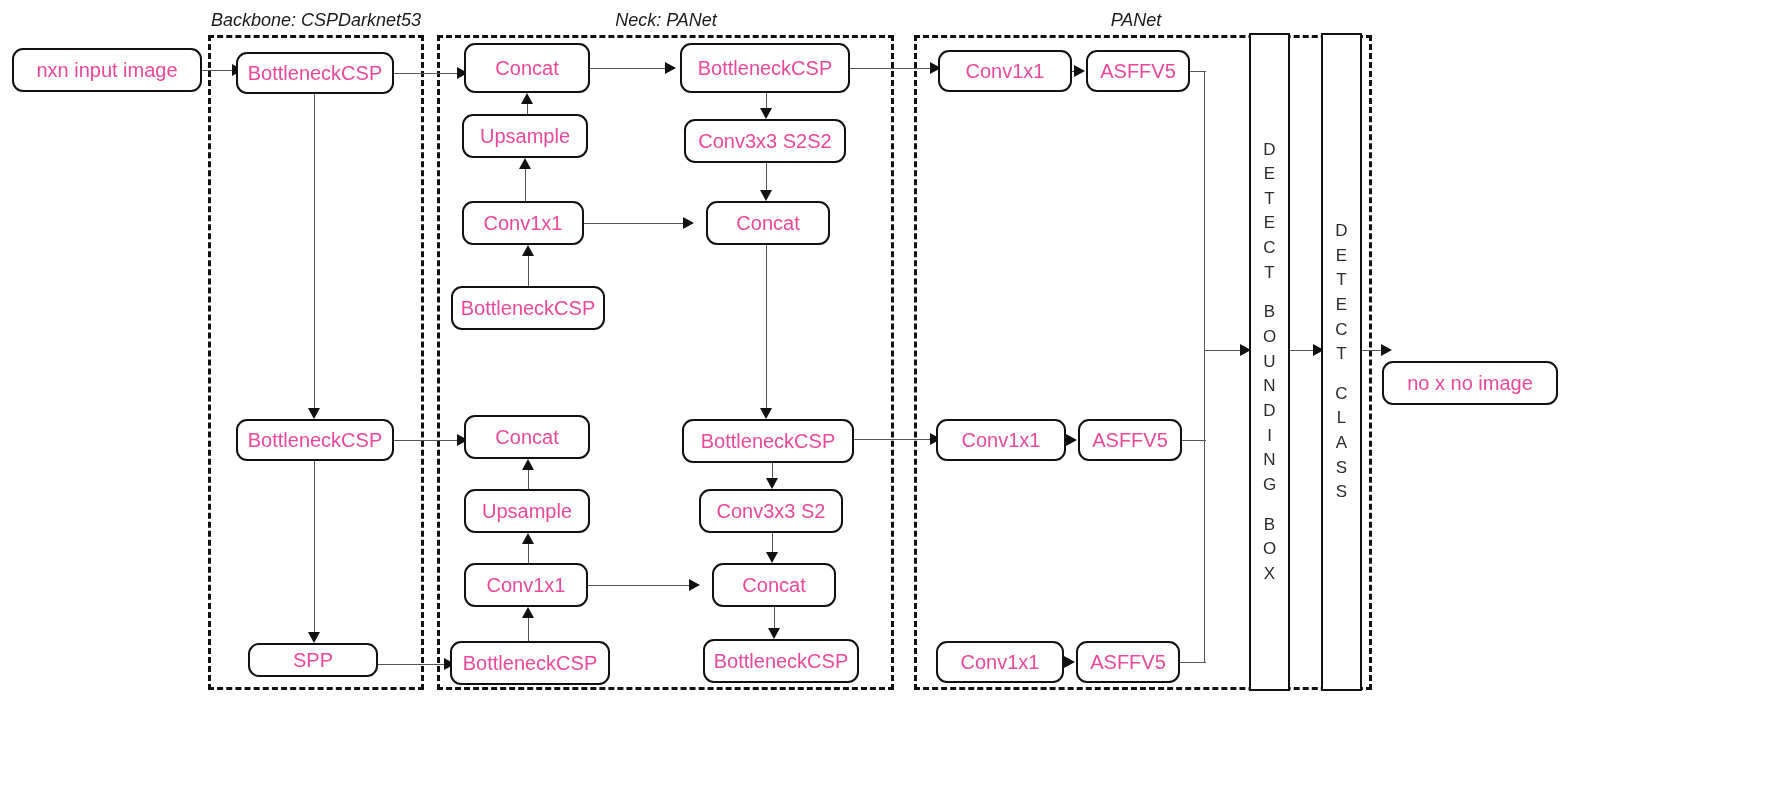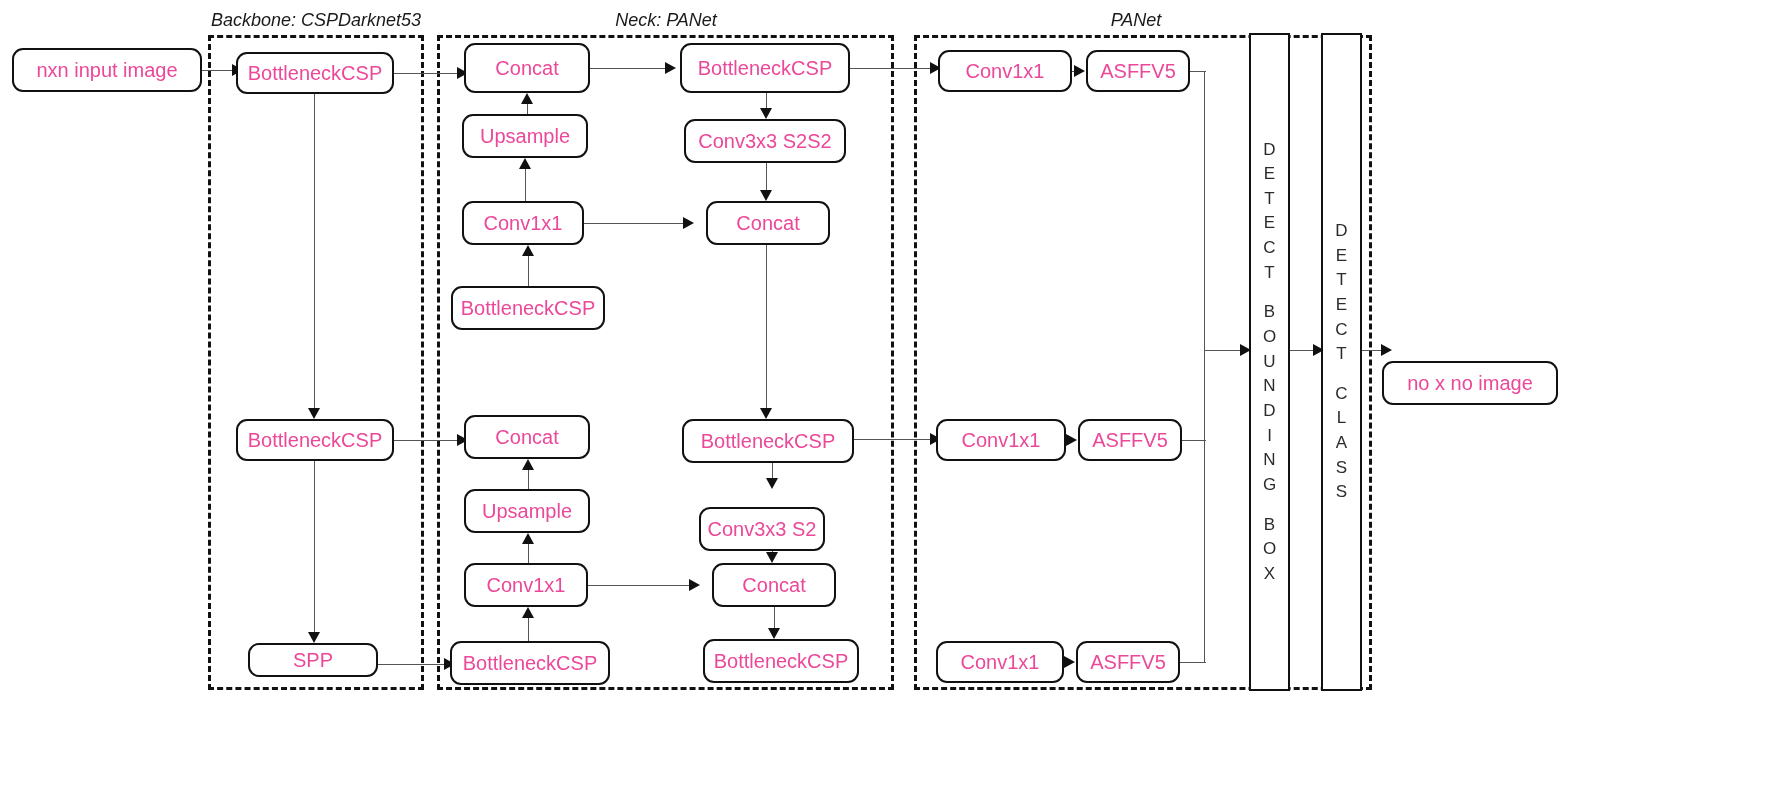"Conv3x3 S2" div.node { top: 507px -> 489px; width: 126px -> 144px }
